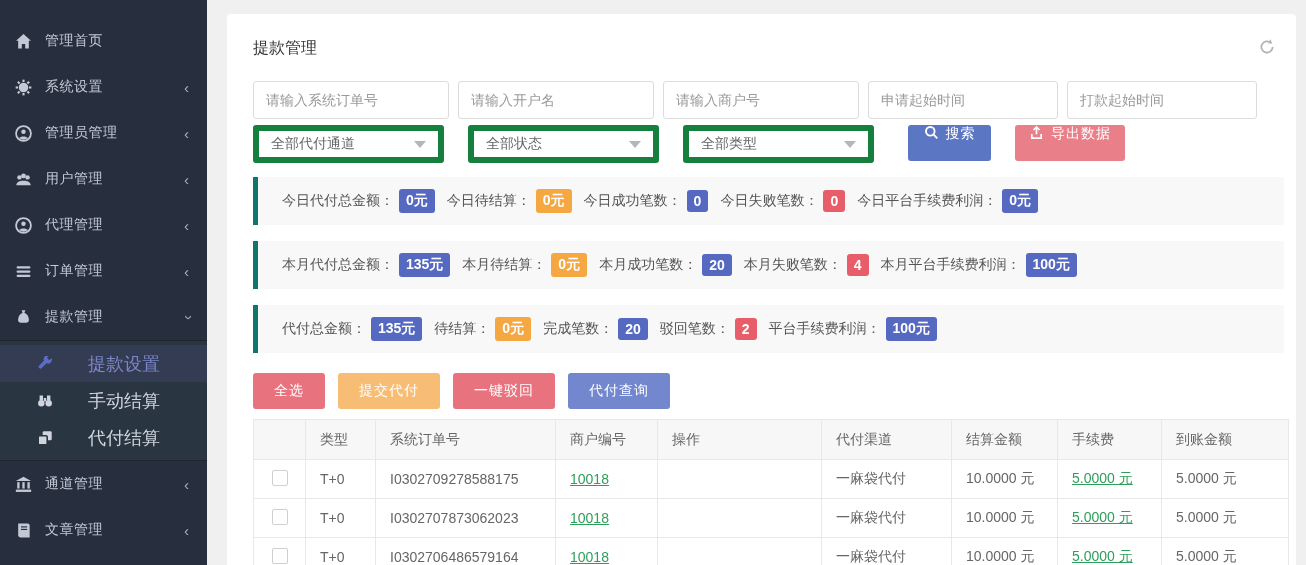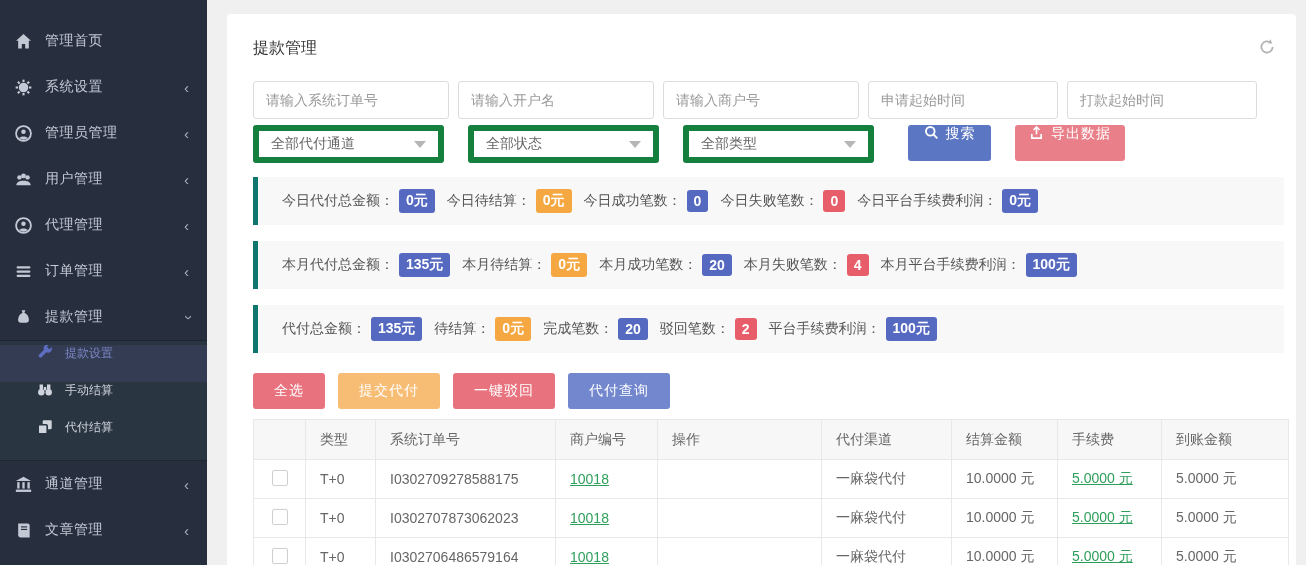"提款设置" .sub-item { align-items: flex-start -> center; font-size: 12px -> 18px; gap: none -> 23px }
